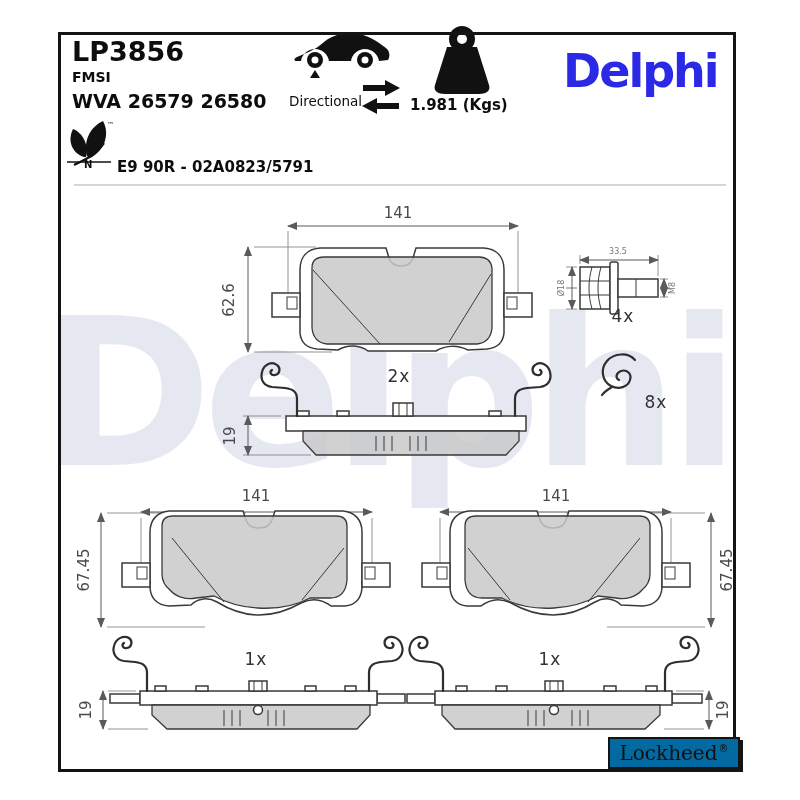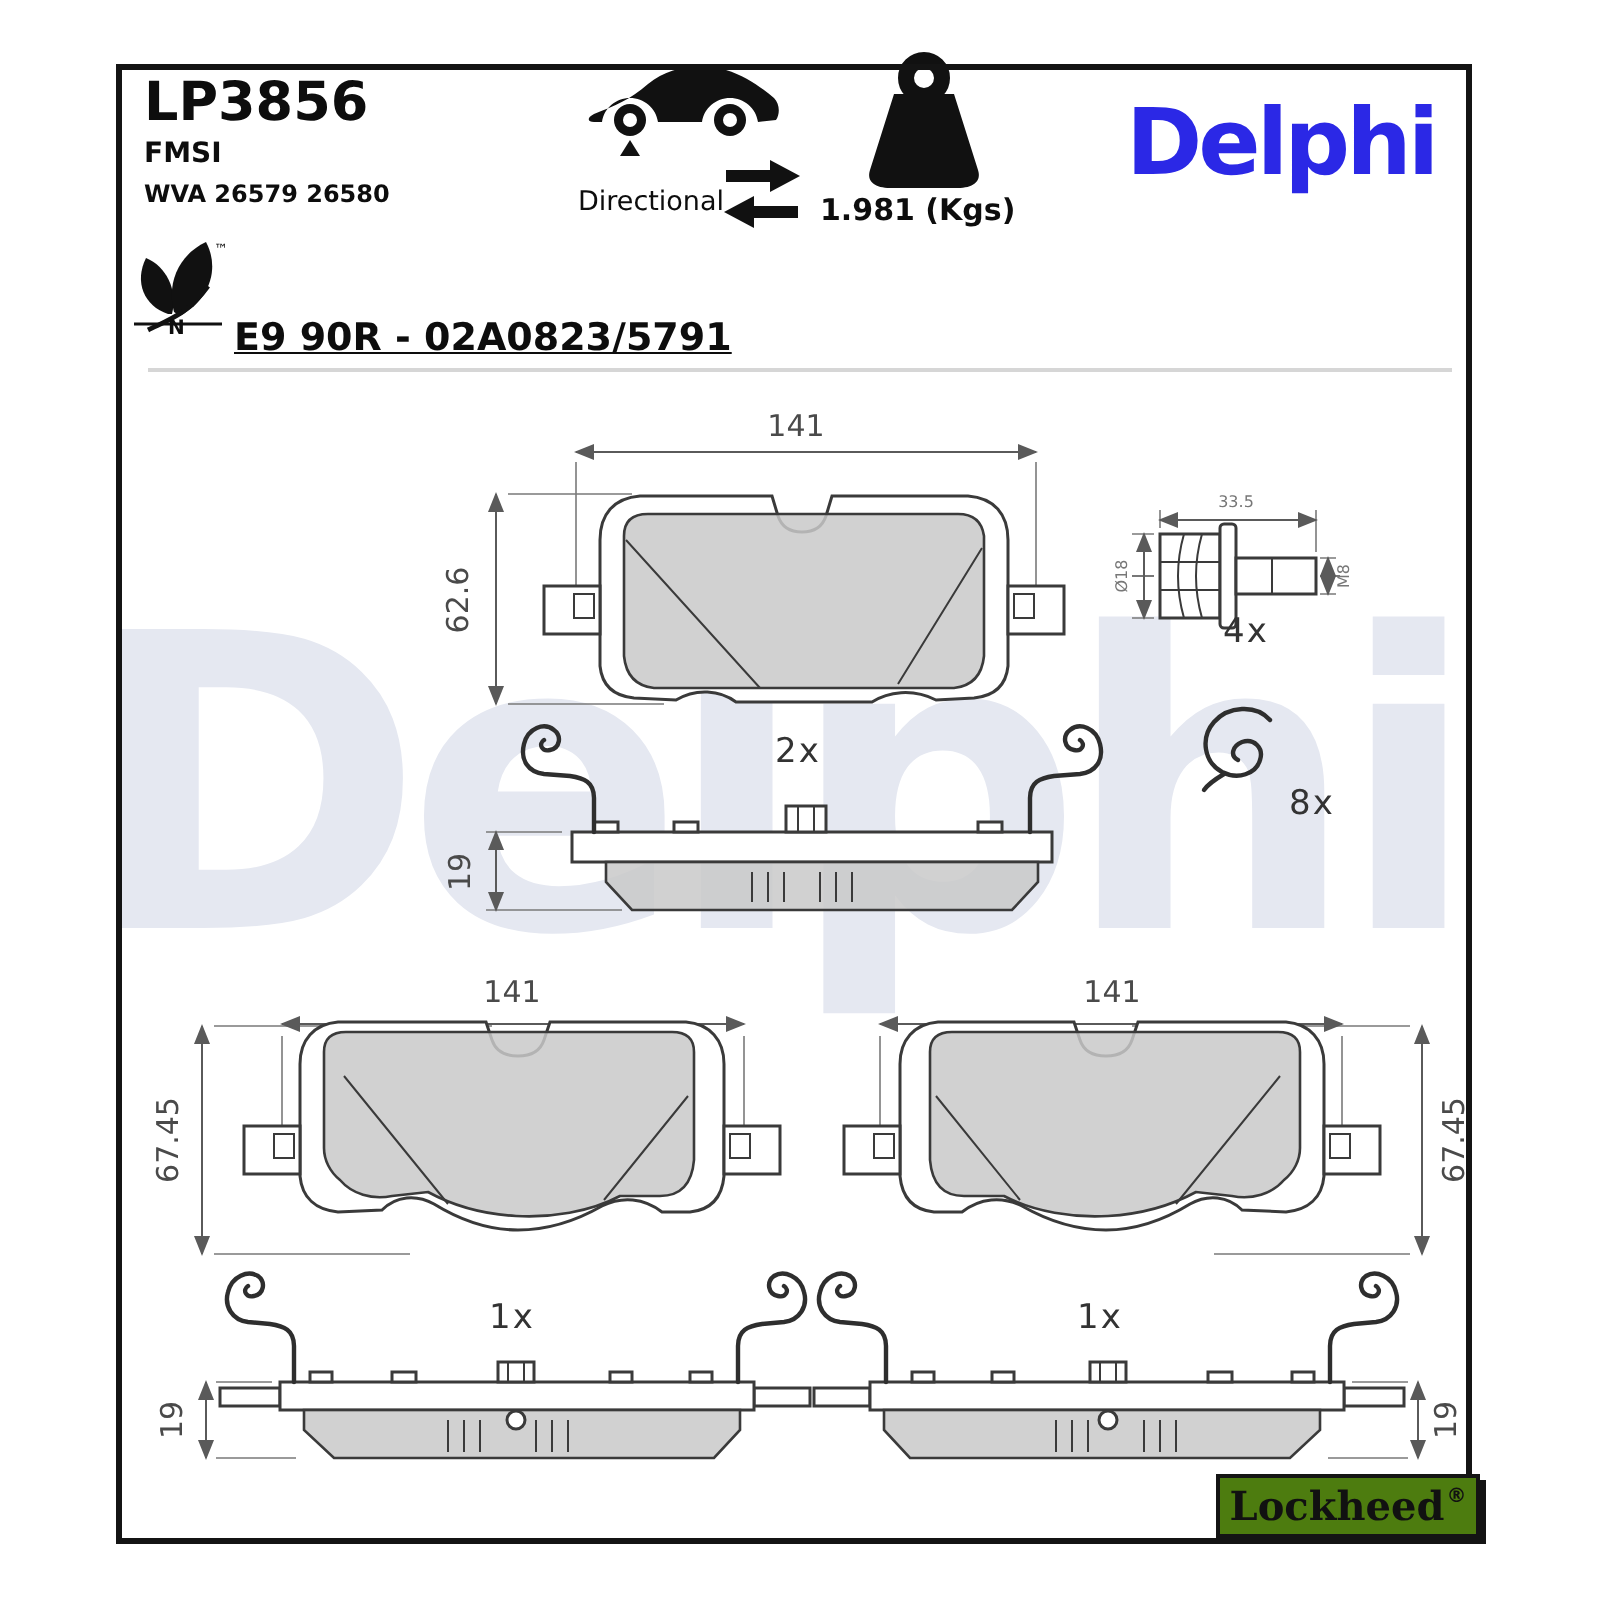"WVA 26579 26580" .wva { font-size: 12px -> 19px }
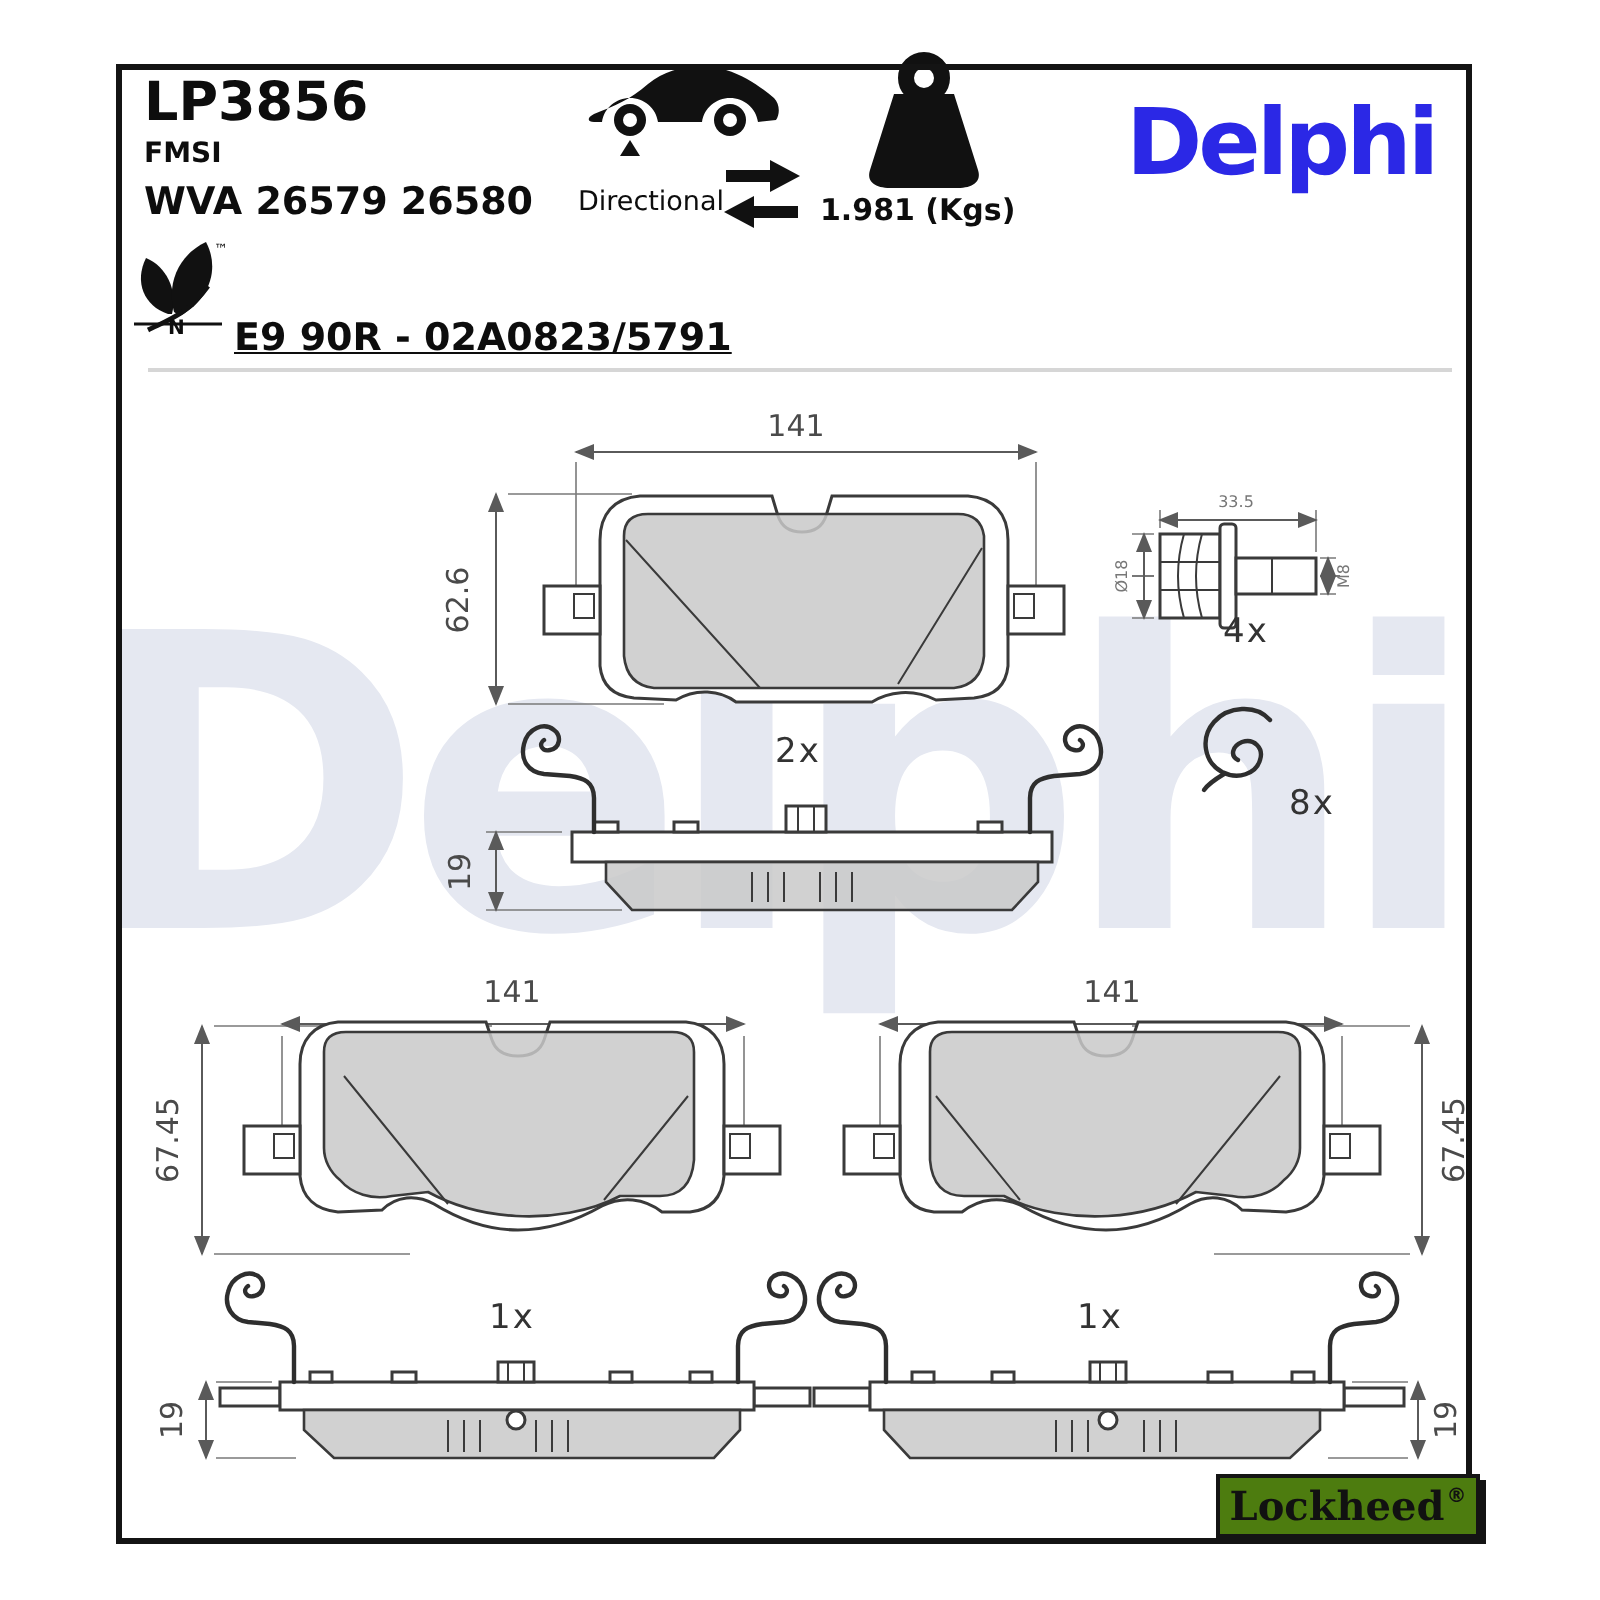"E9 90R - 02A0823/5791" .approval { font-size: 19px -> 15px; text-decoration: underline -> none }
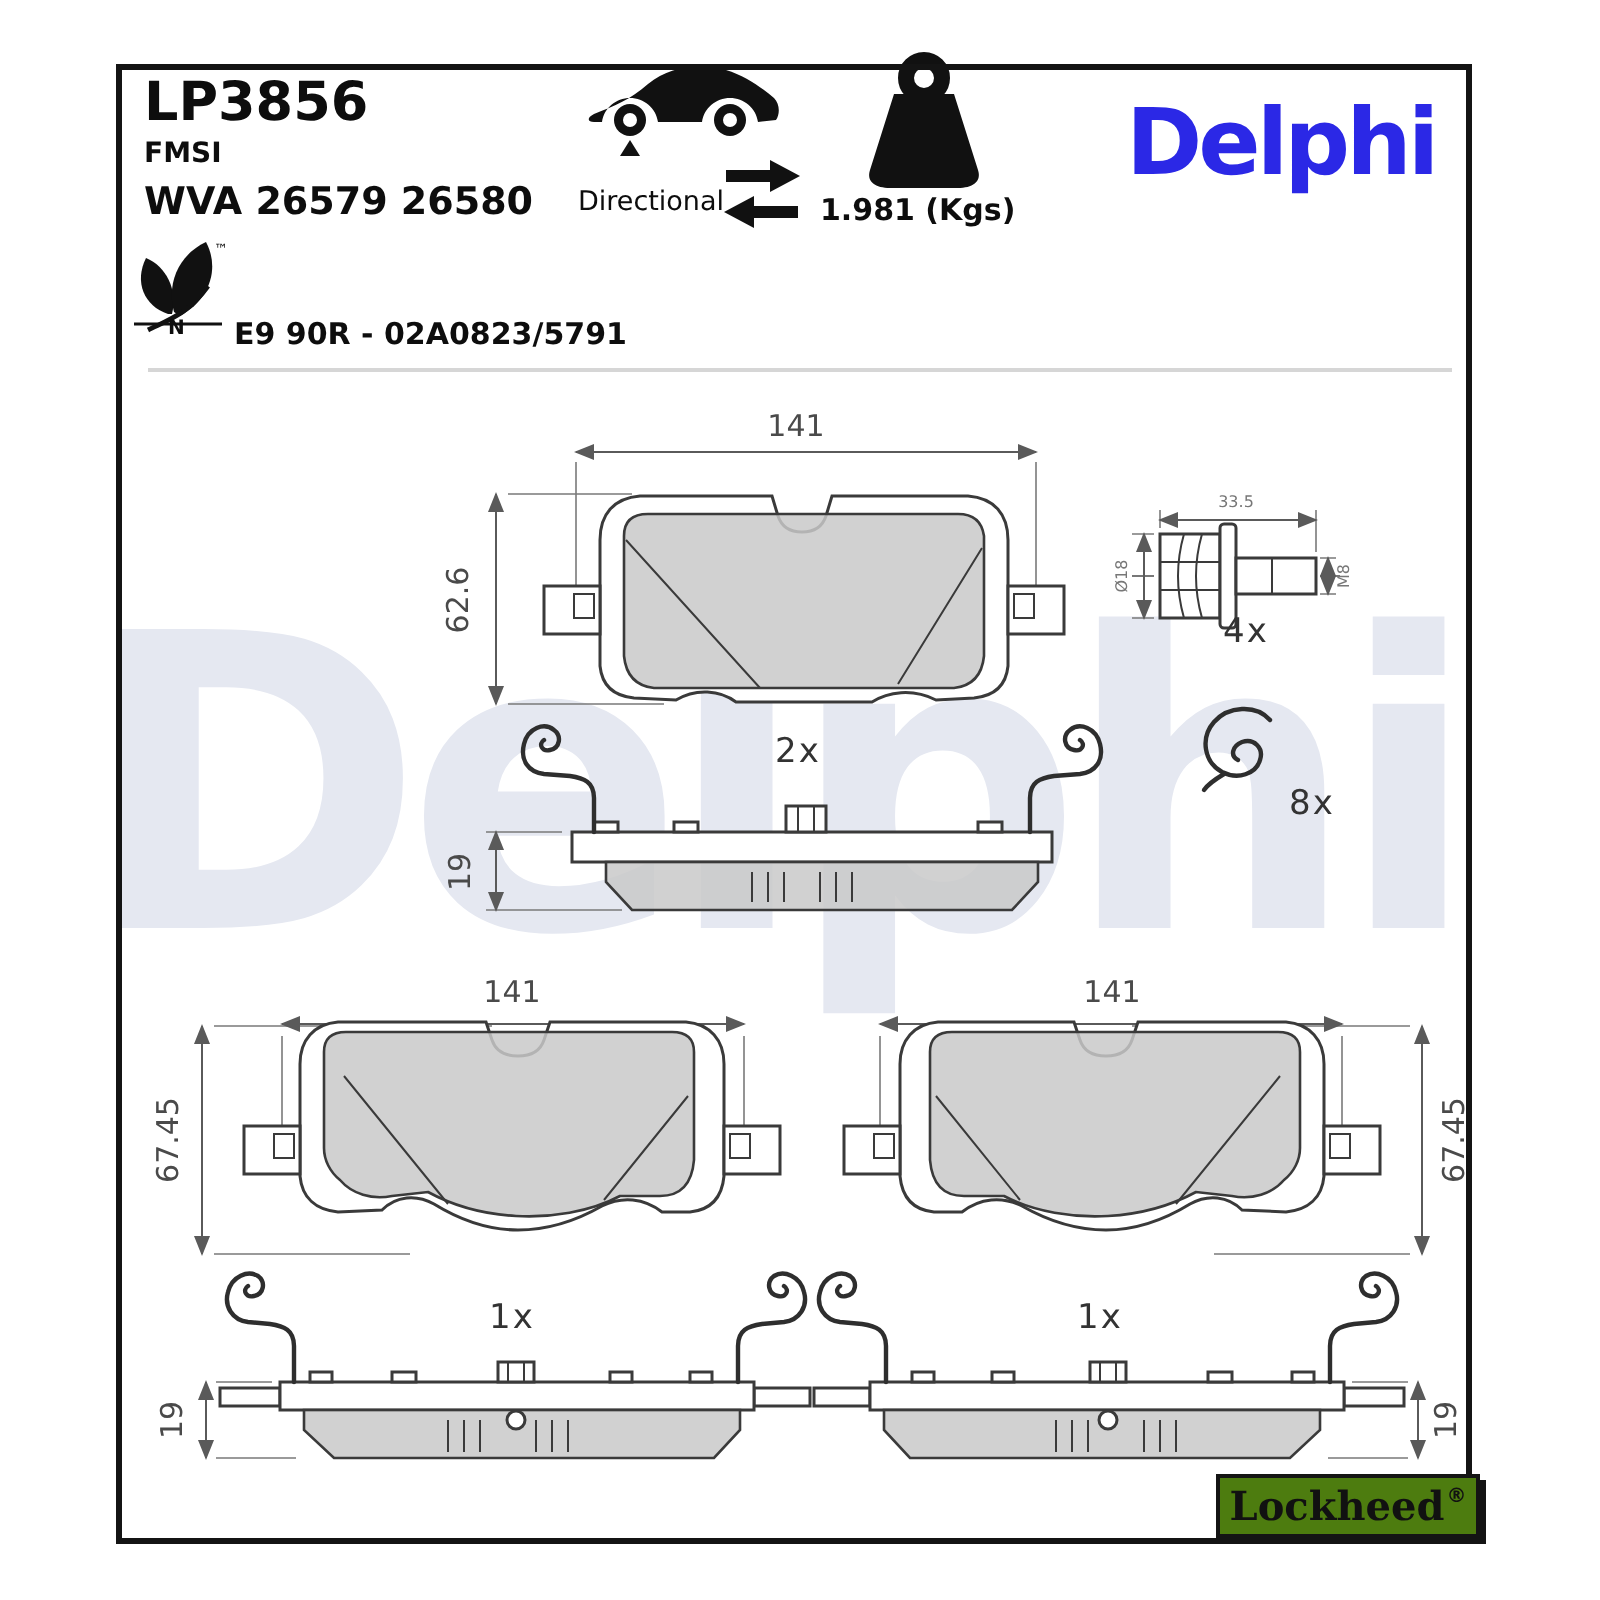"Lockheed" .lockheed { background: #4d7c0f -> #0369a1; font-weight: bold -> normal }
